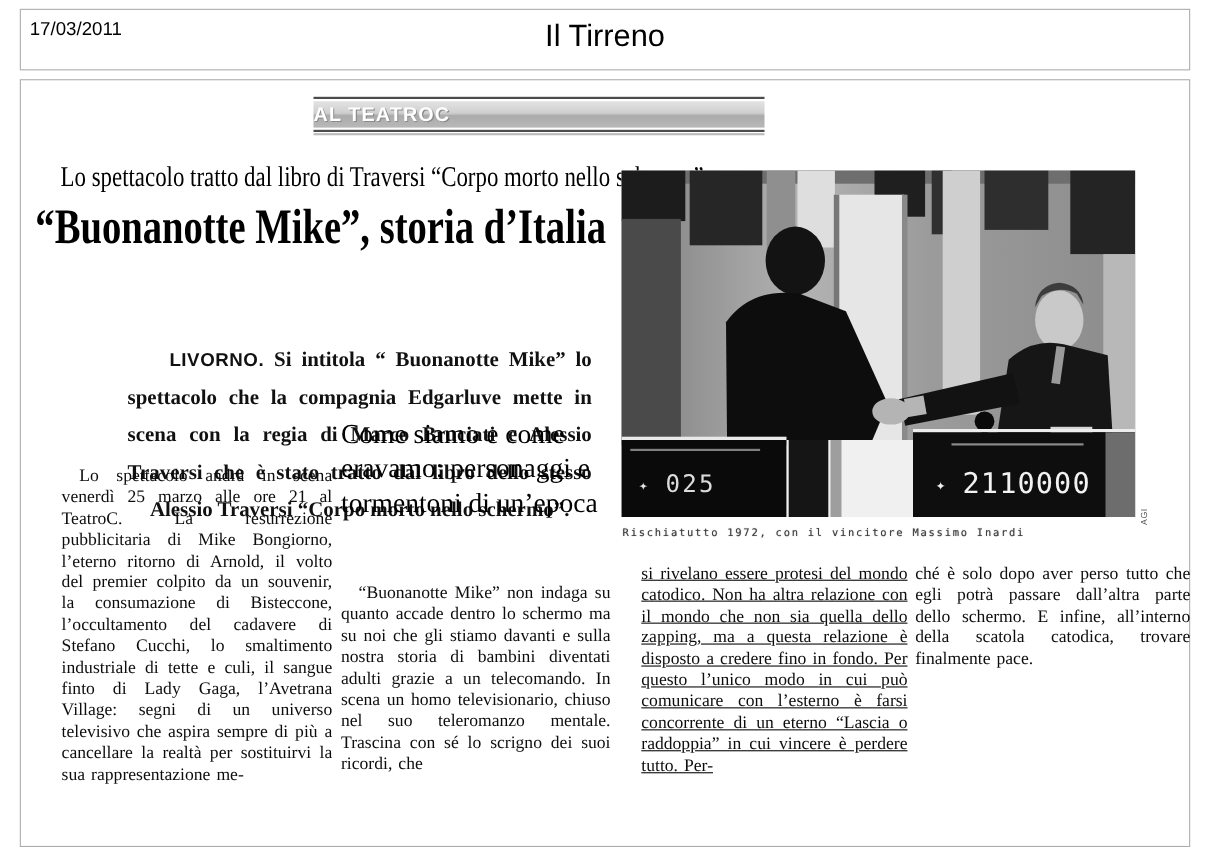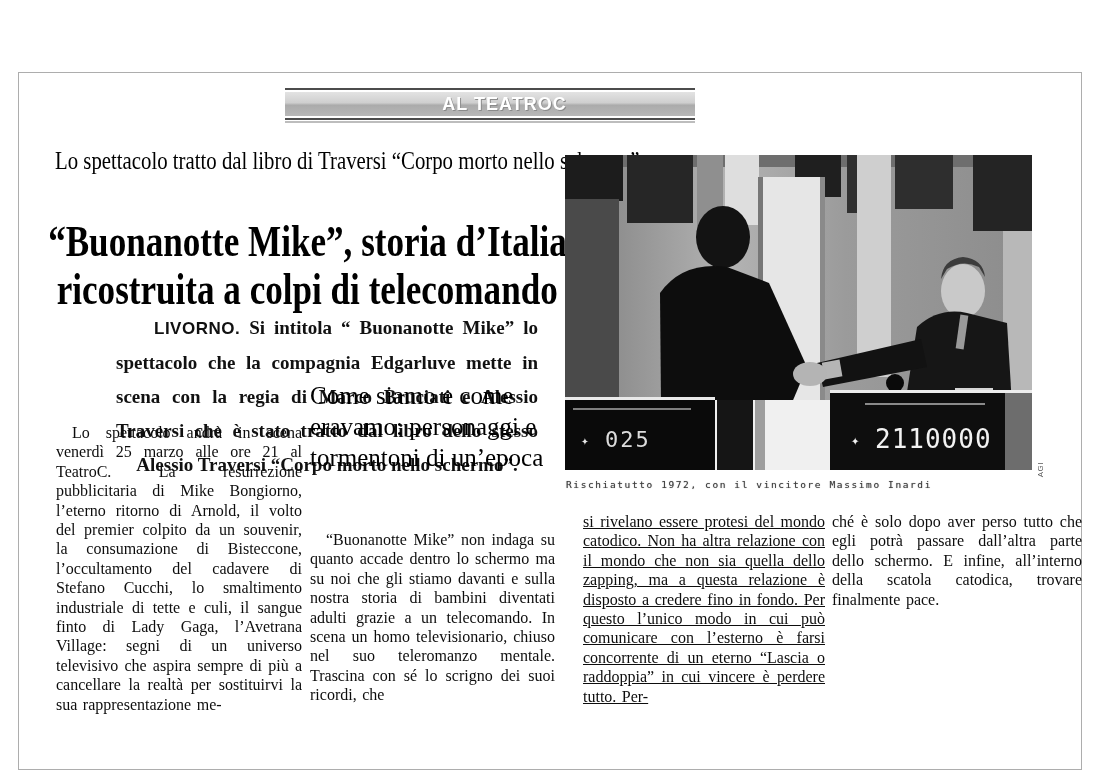"17/03/2011" div { html: none -> <div> <div>17/03/2011</div> <div>Il Tirreno</div> </div> }
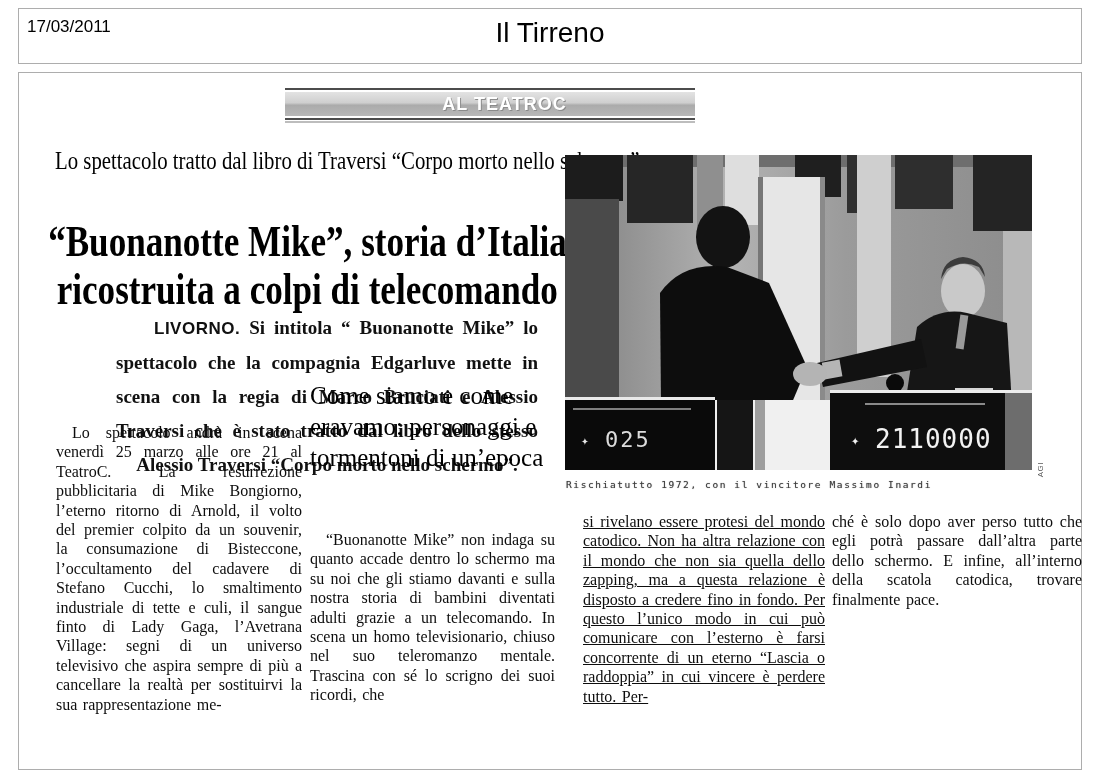"AL TEATROC" #section-banner .bar { justify-content: center -> flex-start; padding-left: 29px -> none }
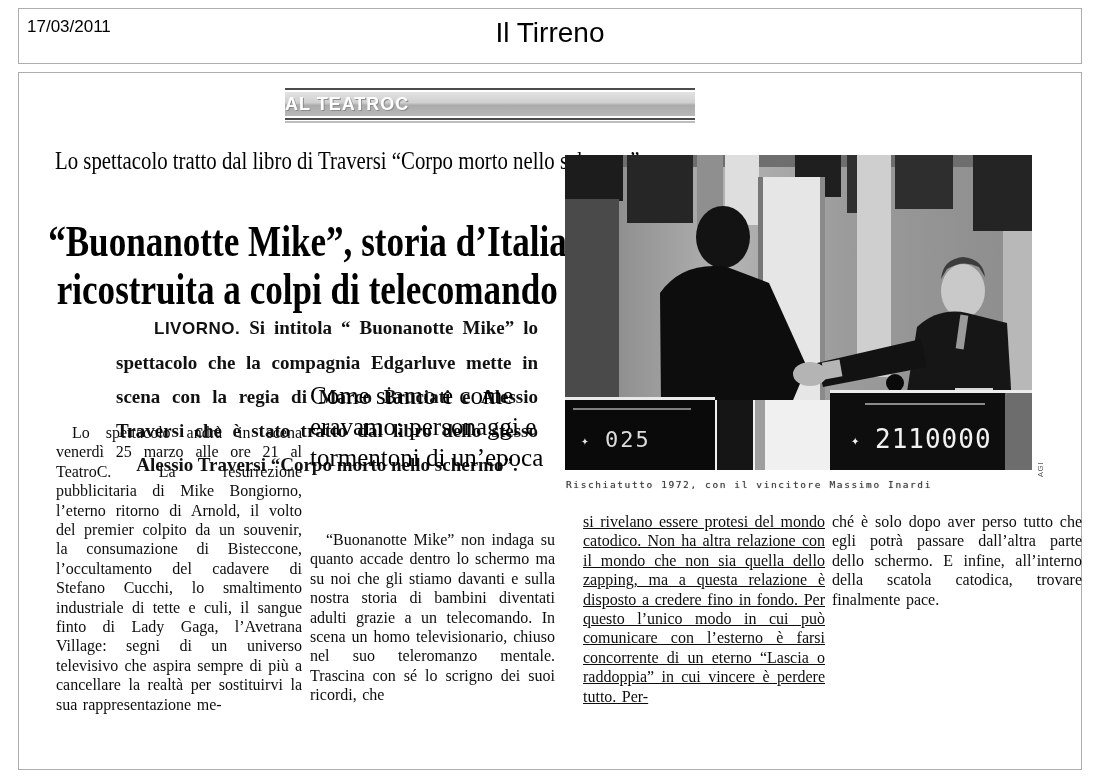"“Buonanotte Mike”, storia d’Italia" #headline { left: 42px -> 26px; margin-top: 35px -> none }
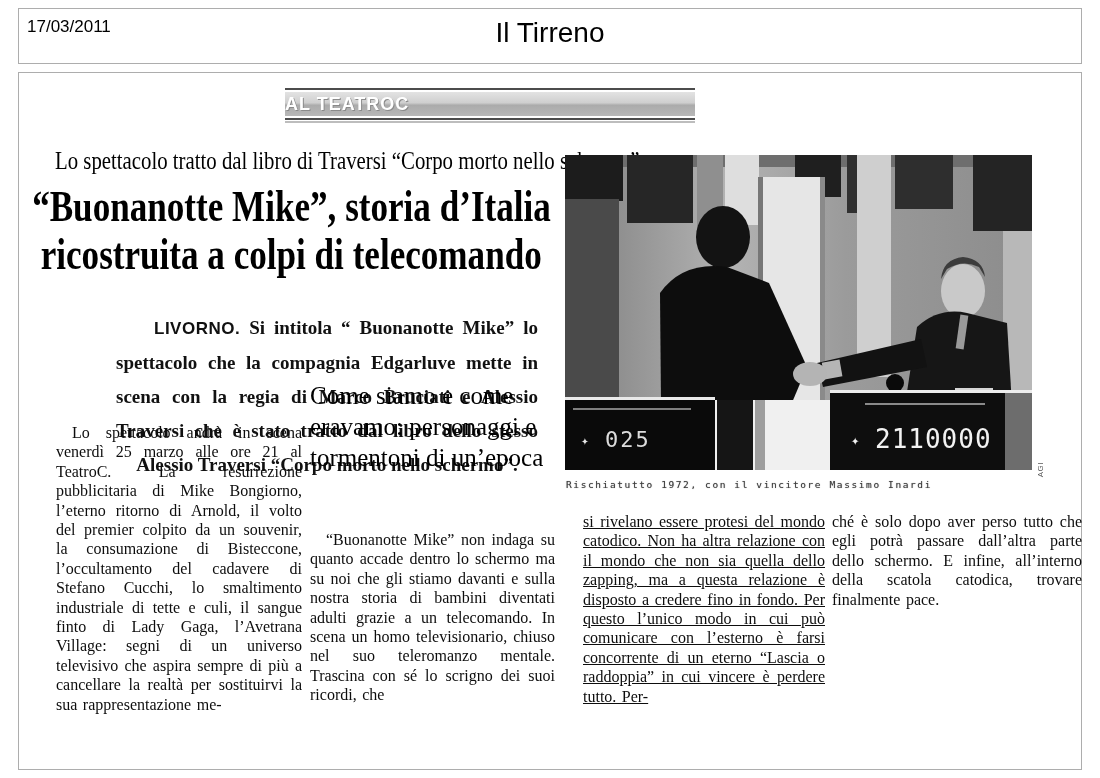"ricostruita a colpi di telecomando" div.hl { html: <div> <span>ricostruita a colpi di telecomando</span> </div> -> none }
